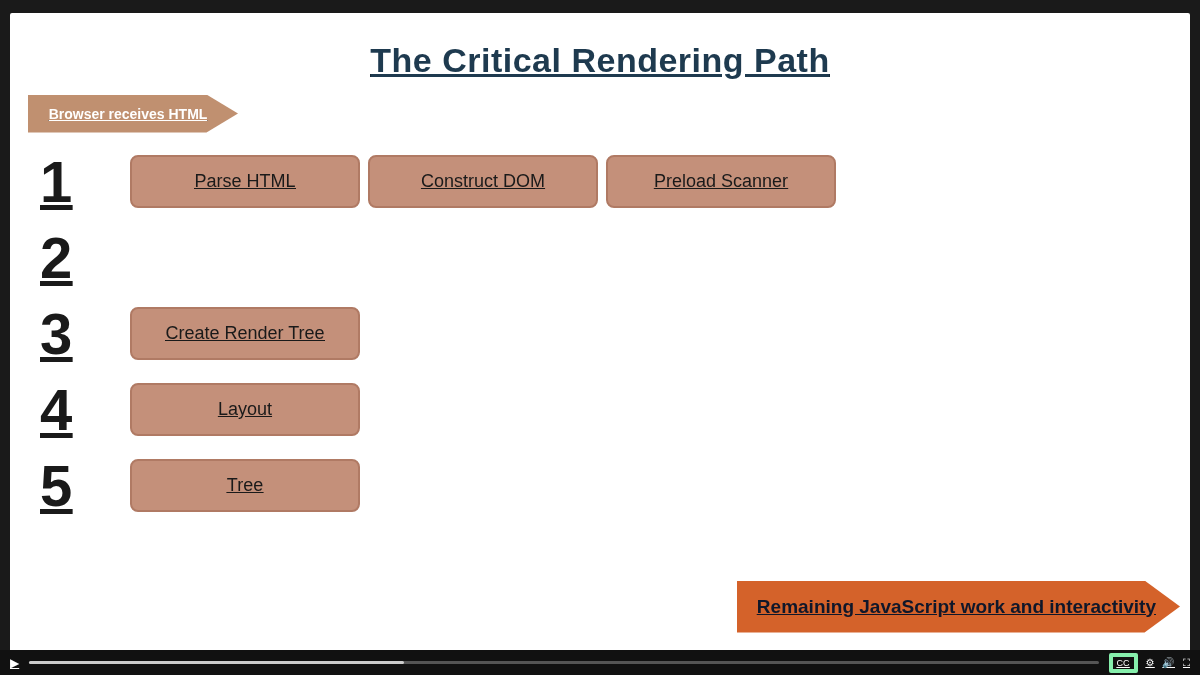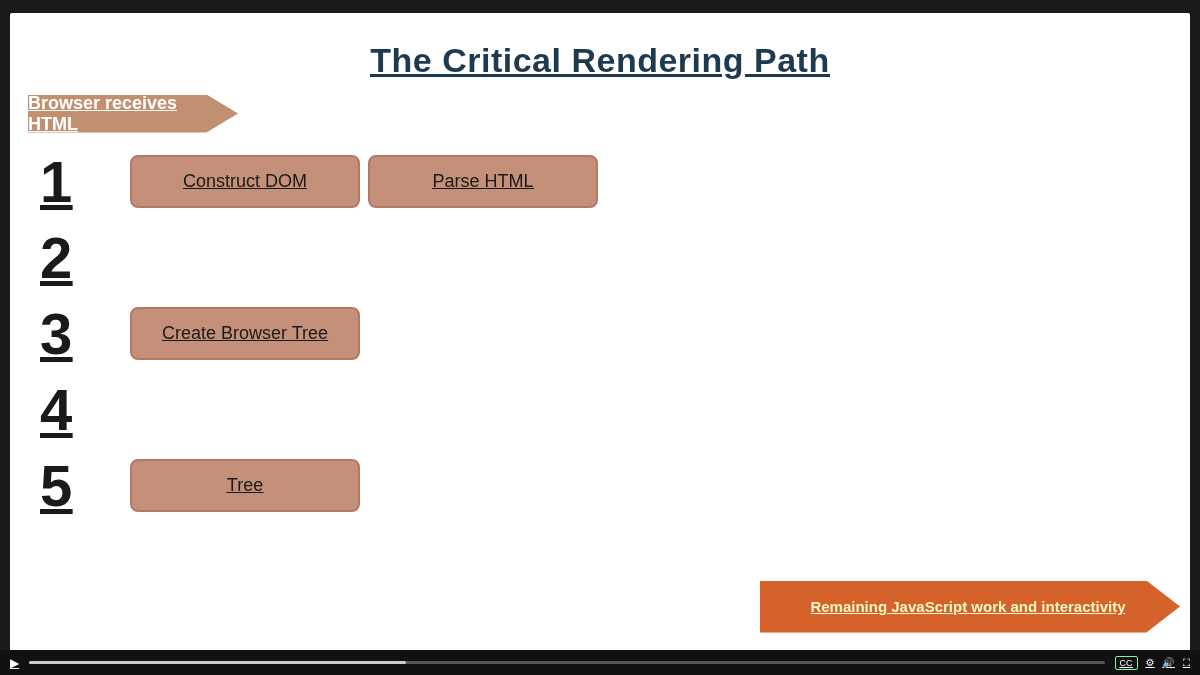"Browser receives HTML" .html-arrow-body { font-size: 18px -> 14px }
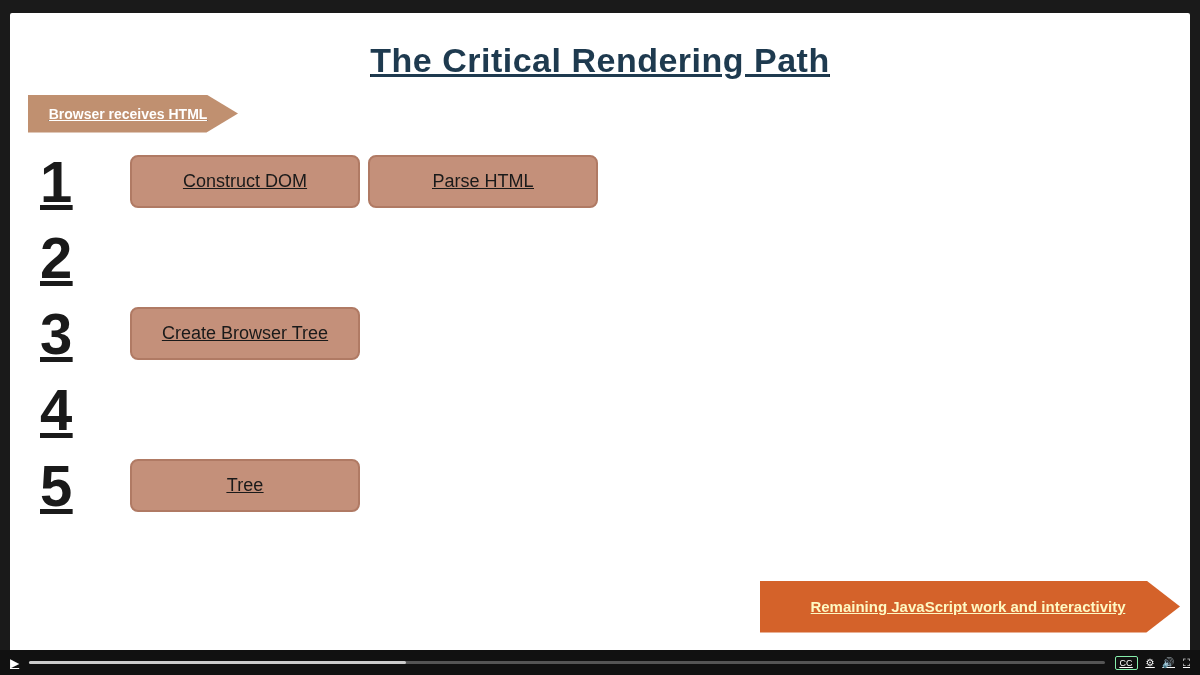"Construct DOM" div.step-box { order: before "Parse HTML" -> after "Parse HTML" }
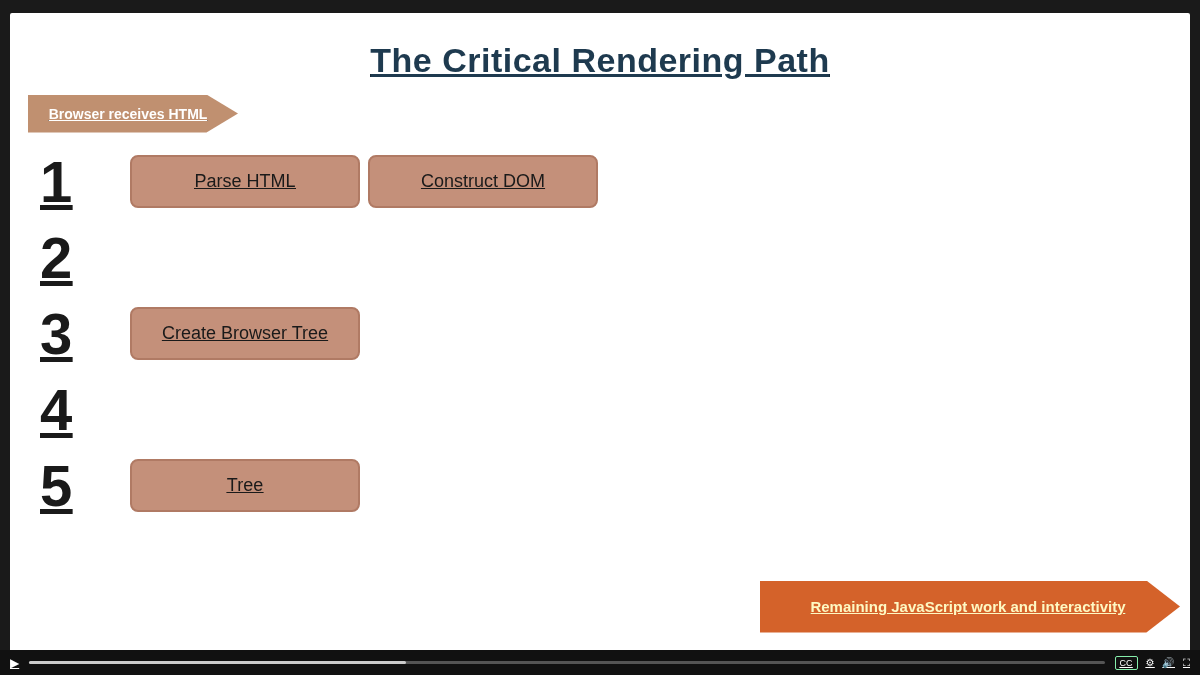"Preload Scanner" div.step-box { html: none -> <div>Preload Scanner</div> }
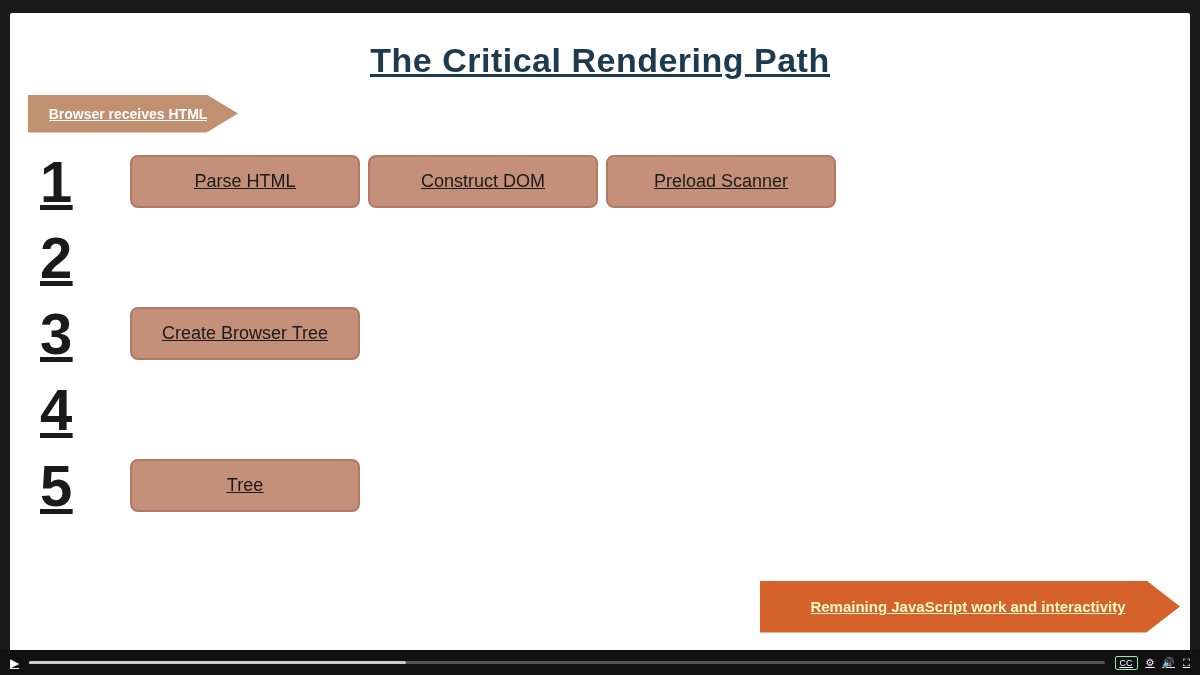"Create Browser Tree" div.step-box { text: Browser -> Render }
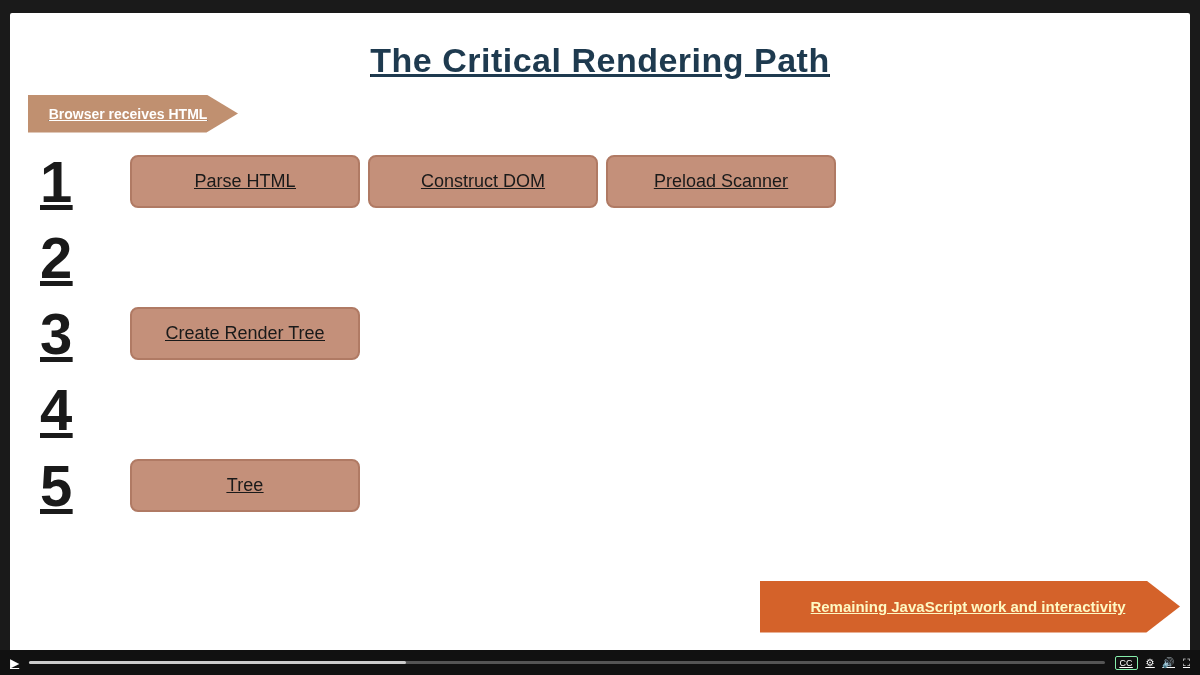"Layout" div.step-items { html: none -> <div> <div>Layout</div> </div> }
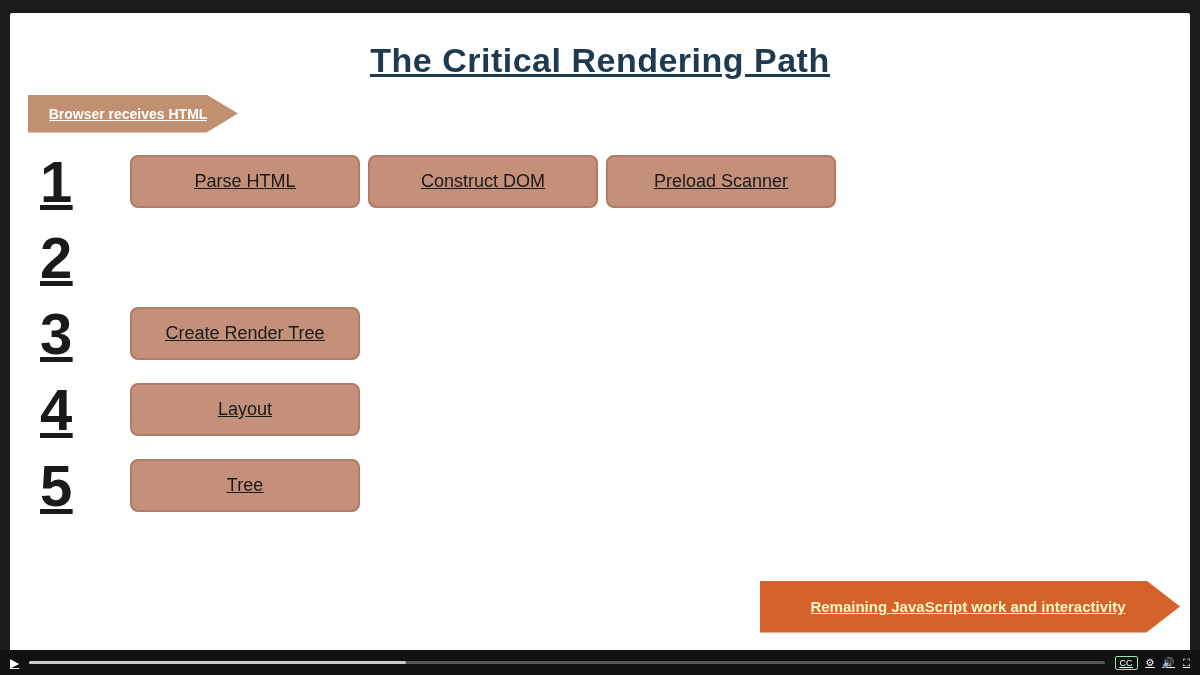"Remaining JavaScript work and" .bottom-arrow { color: #fef9c3 -> #0f172a; font-size: 15px -> 19px }
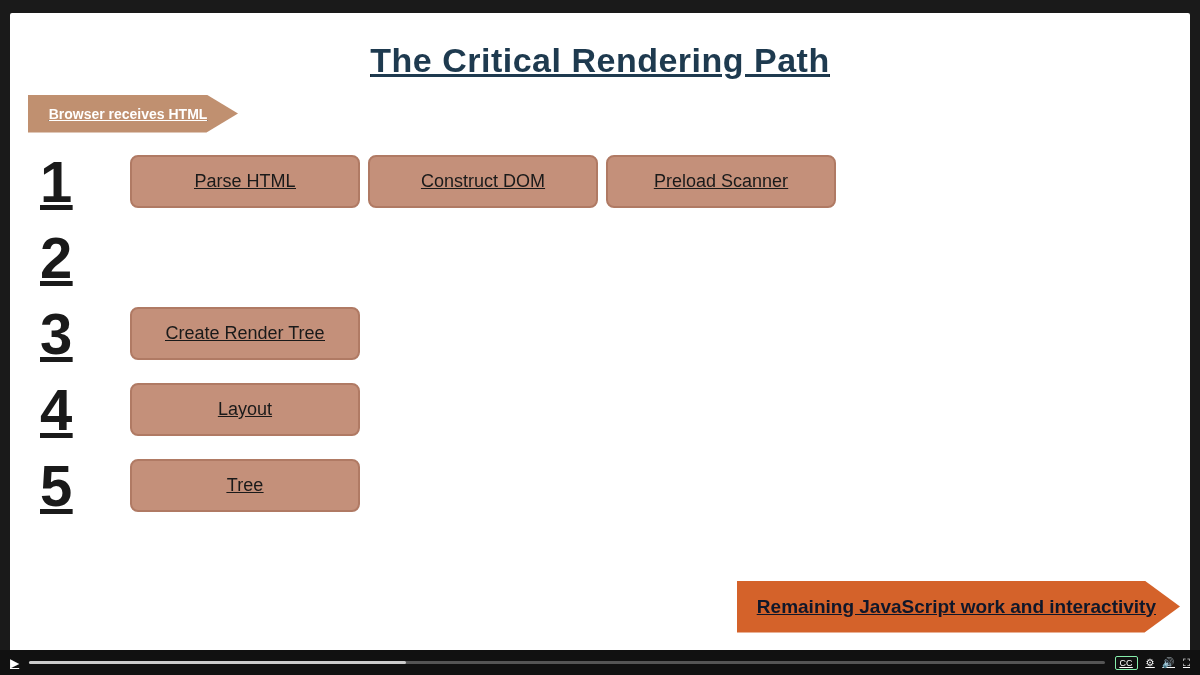"CC" .cc-btn { border: 1px solid #86efac -> 4px solid #86efac }
